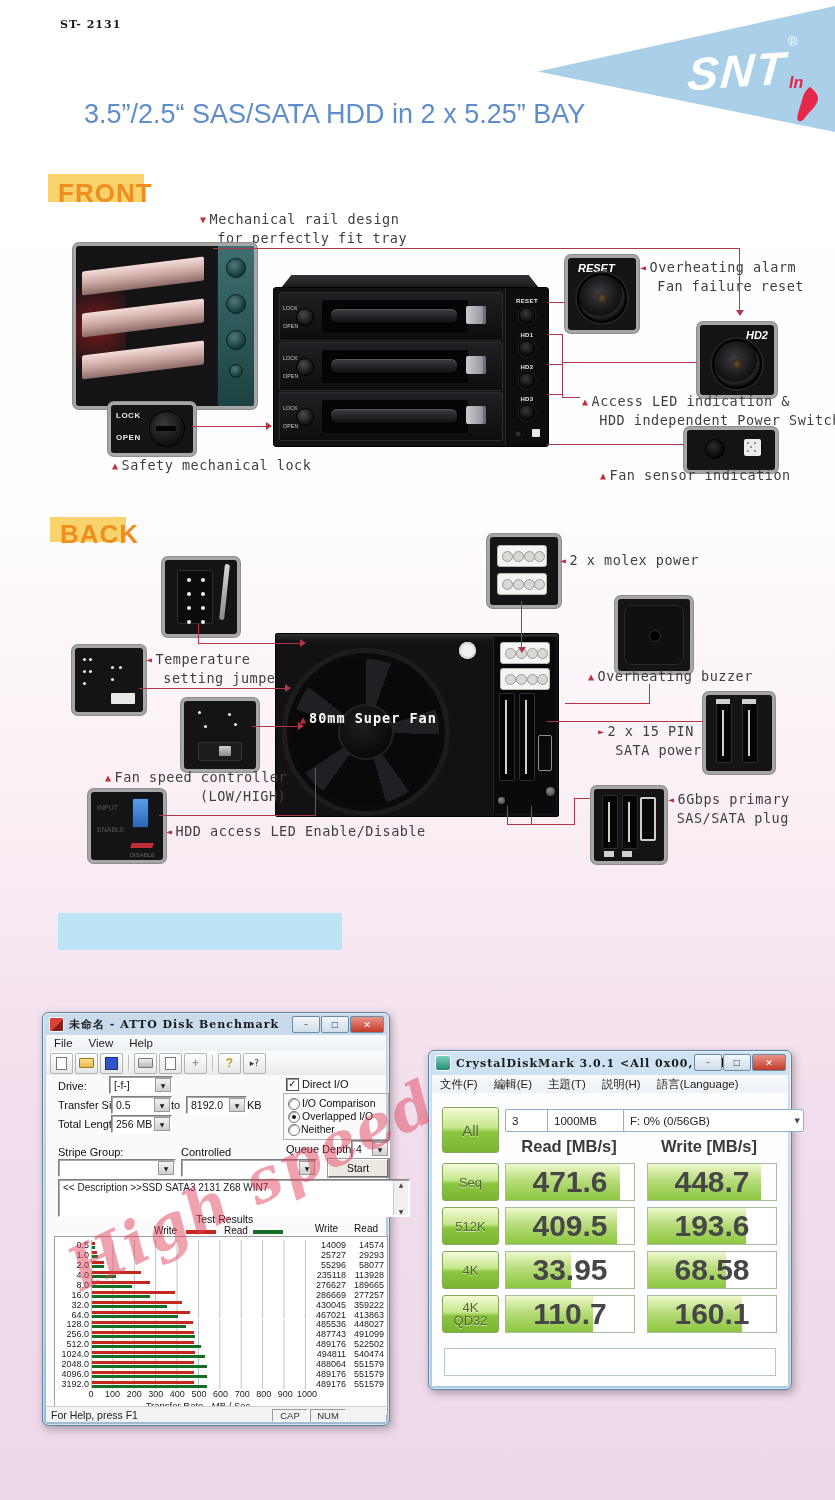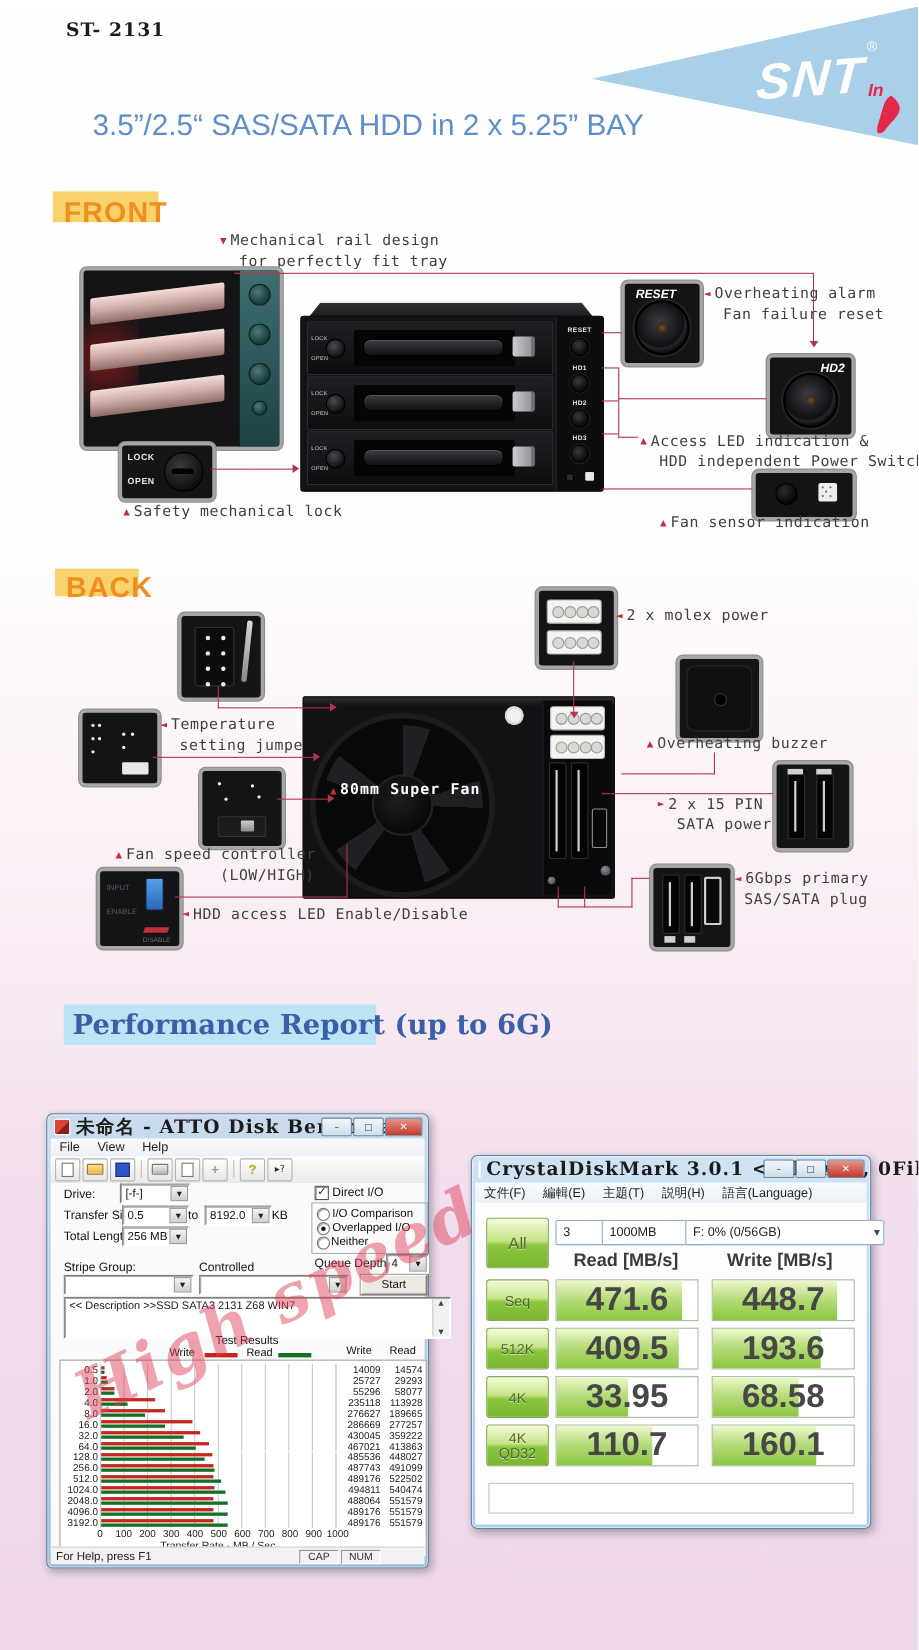"ST- 2131" .title { font-size: 17px -> 11px }
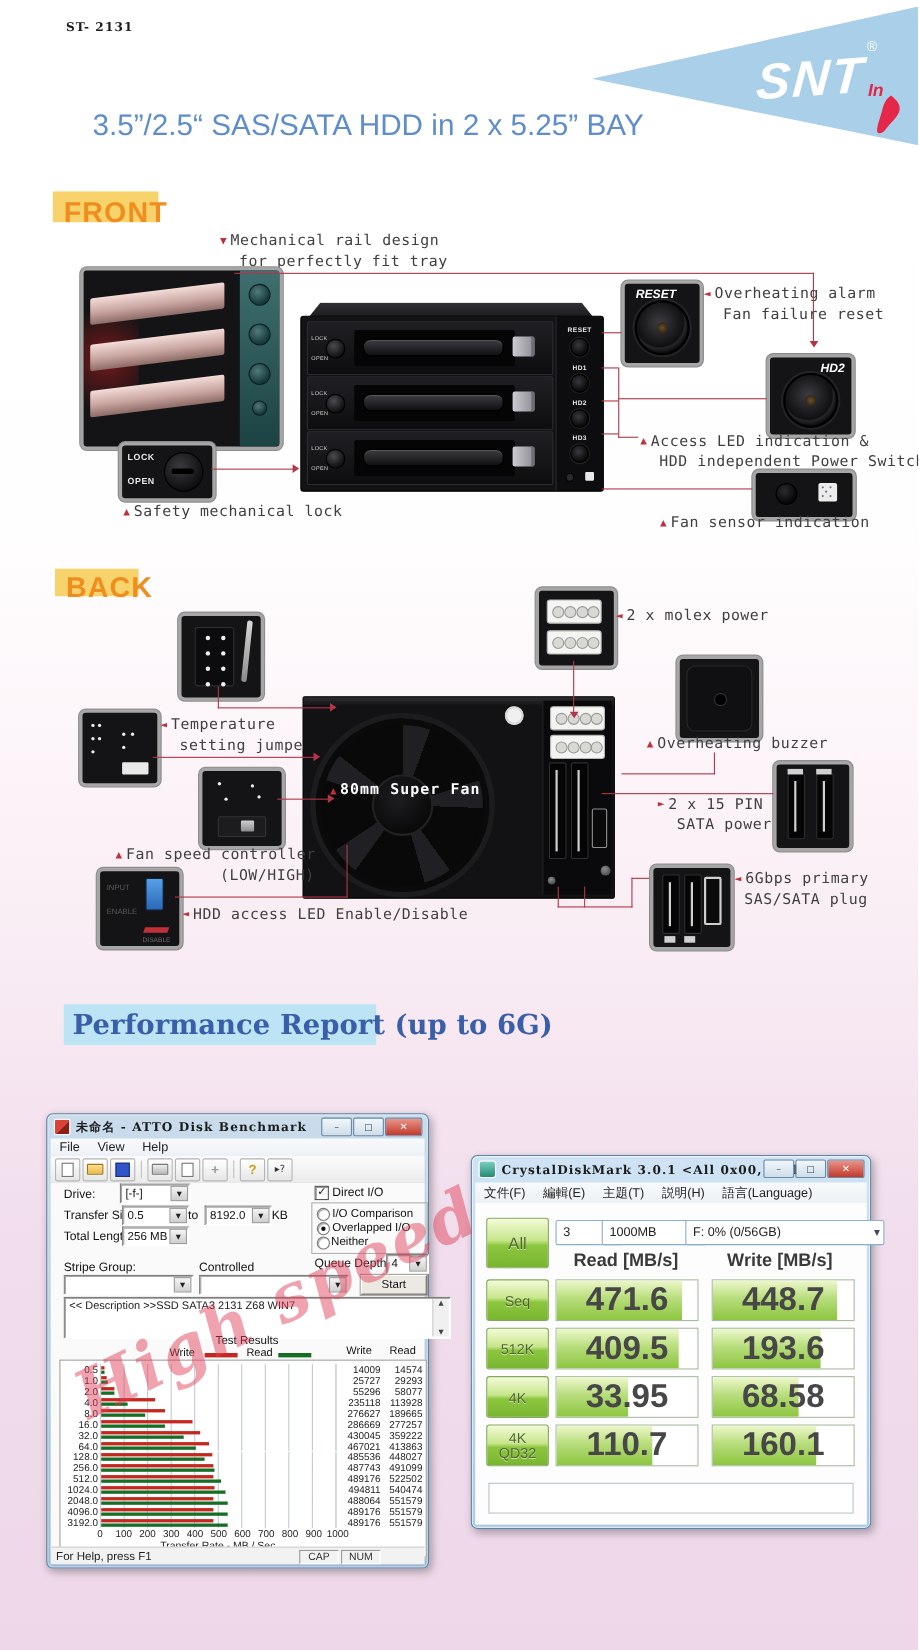"Performance Report (up to 6G)" div.perf-h { html: <div>Performance Report (up to 6G)</div> -> none }
